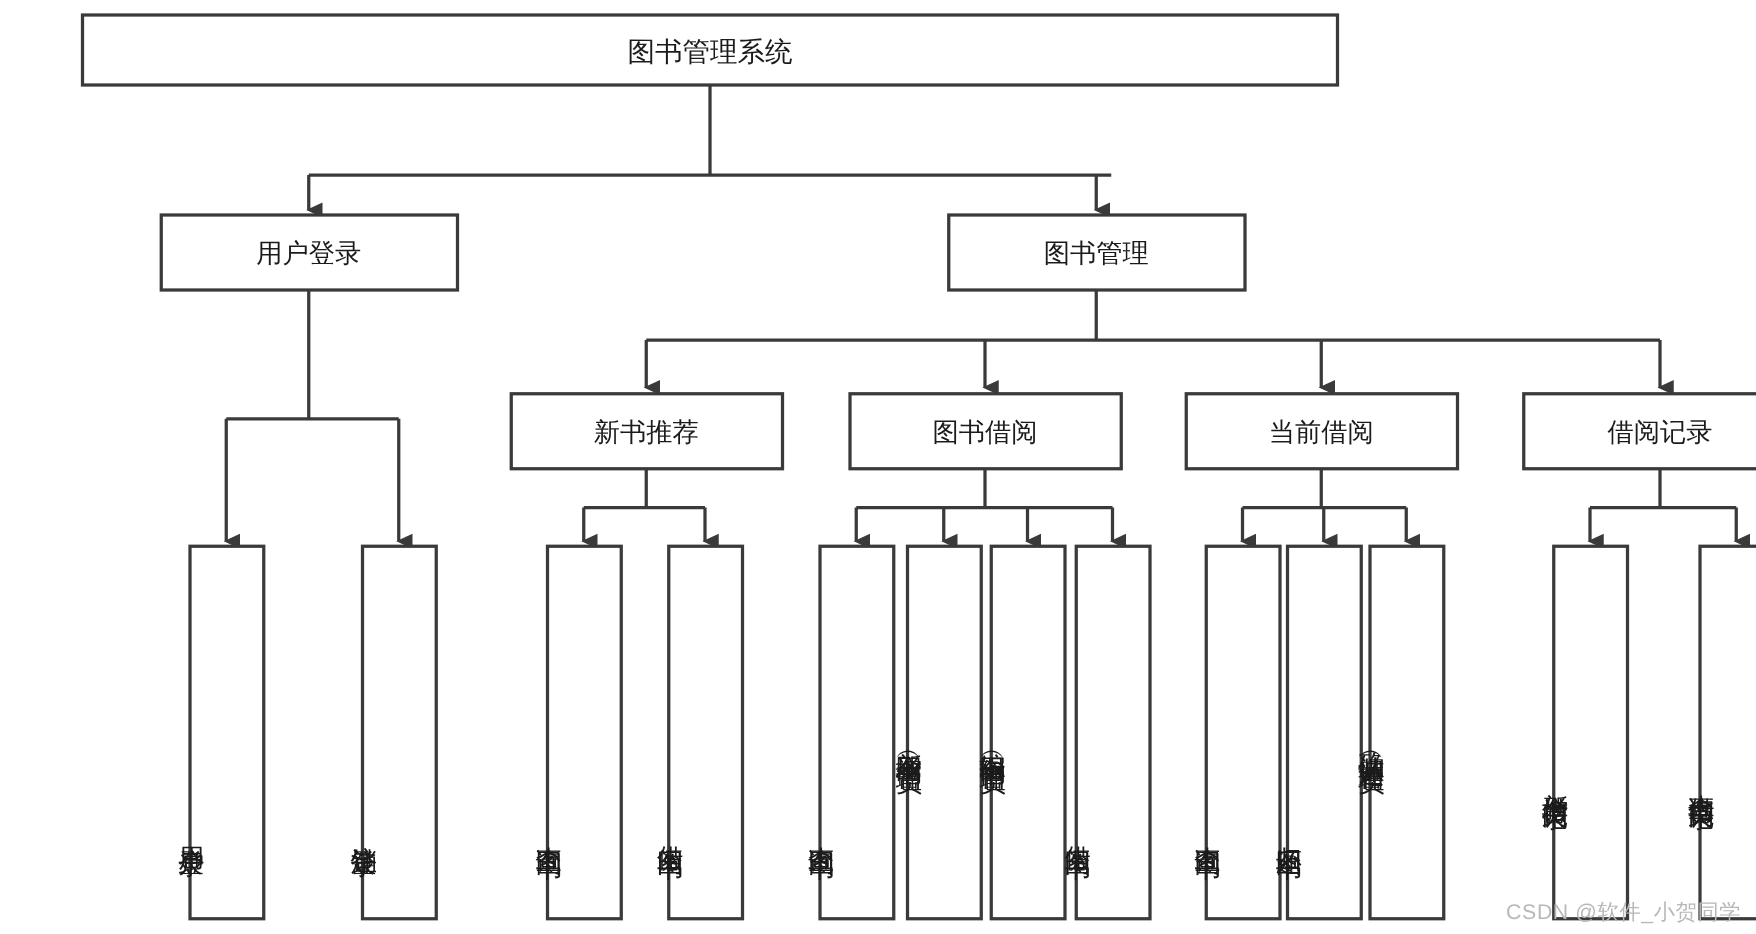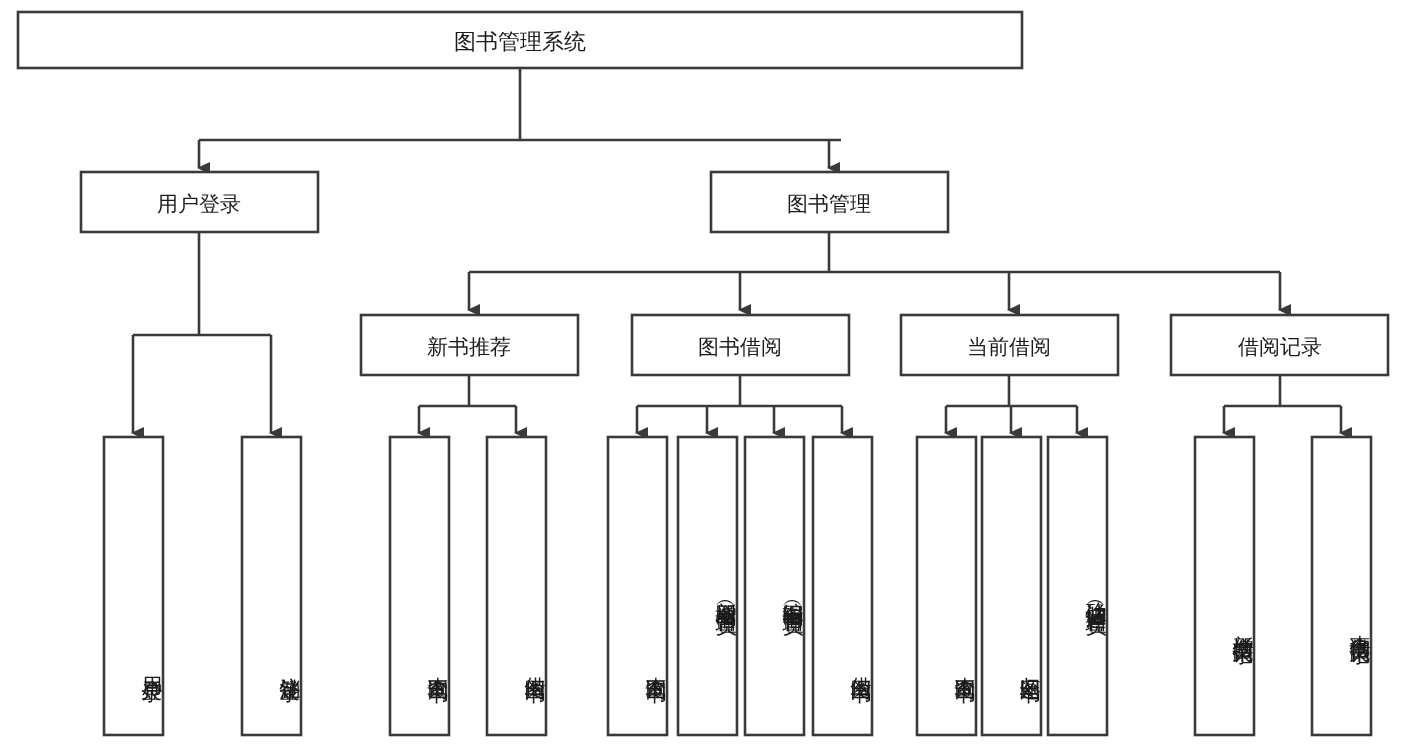"图书管理系统" #diagram-root { padding-left: none -> 48px }
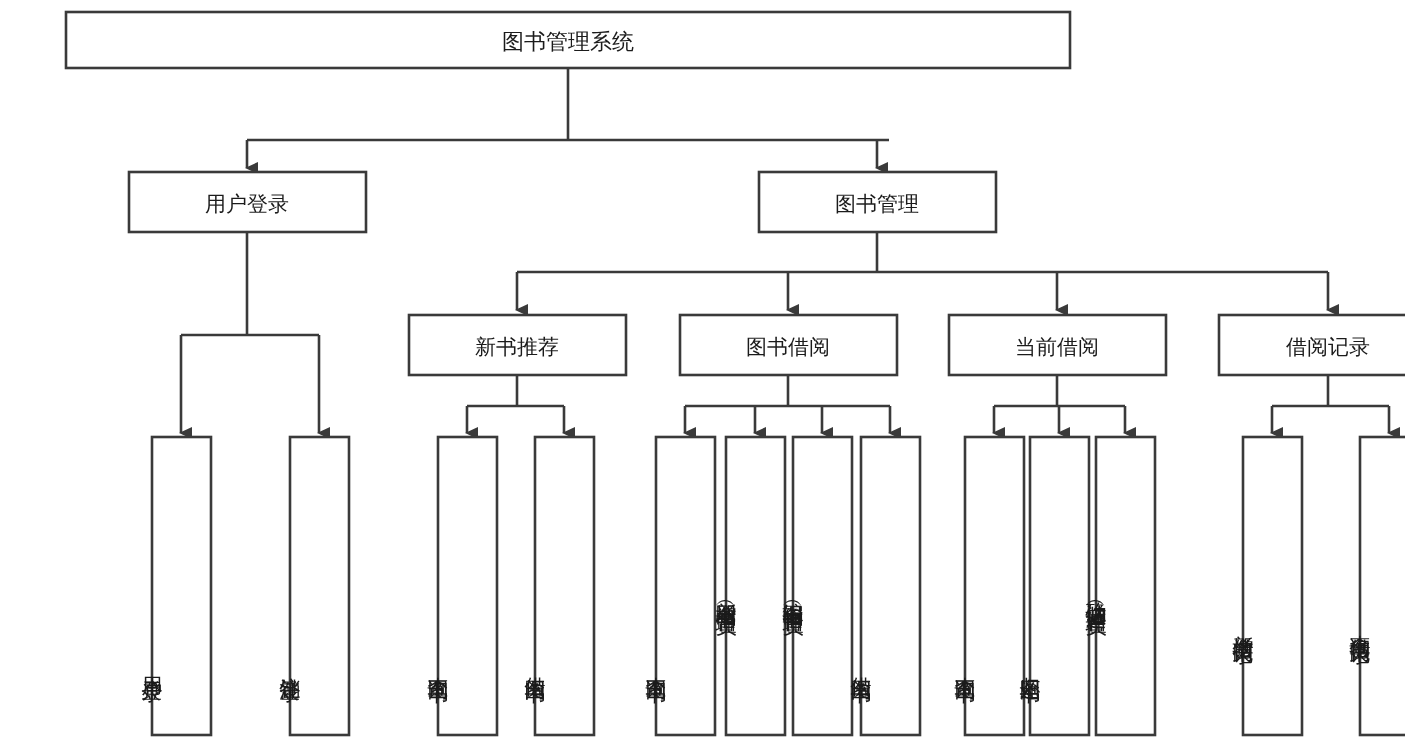"CSDN @软件_小贺同学" div.watermark { html: none -> <div>CSDN @软件_小贺同学</div> }
